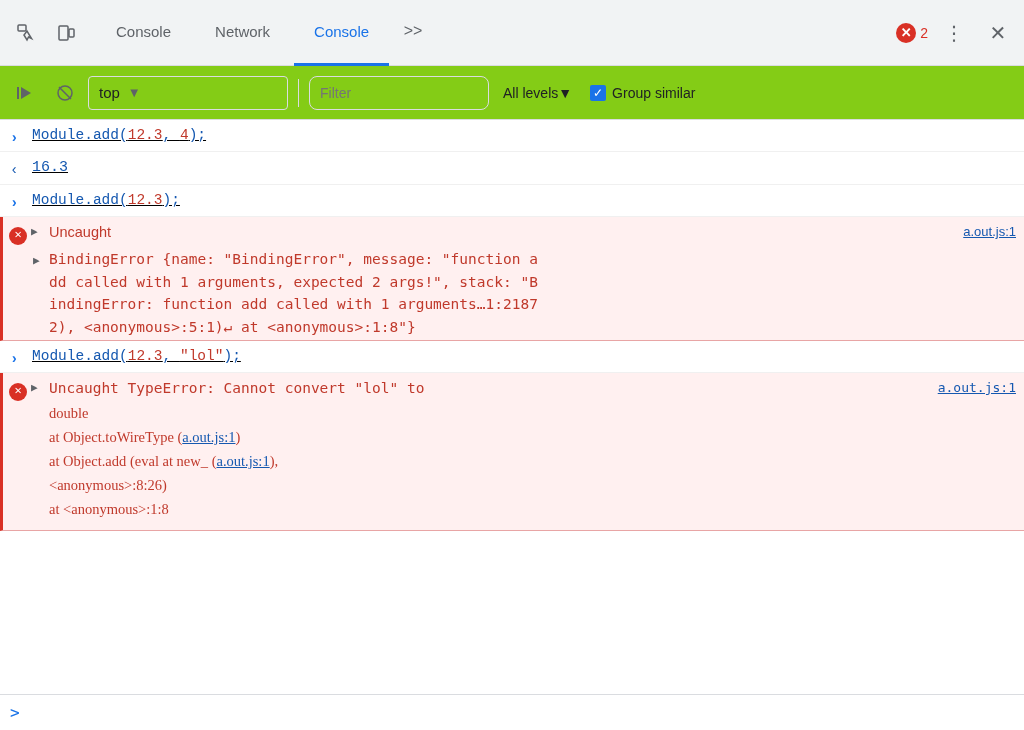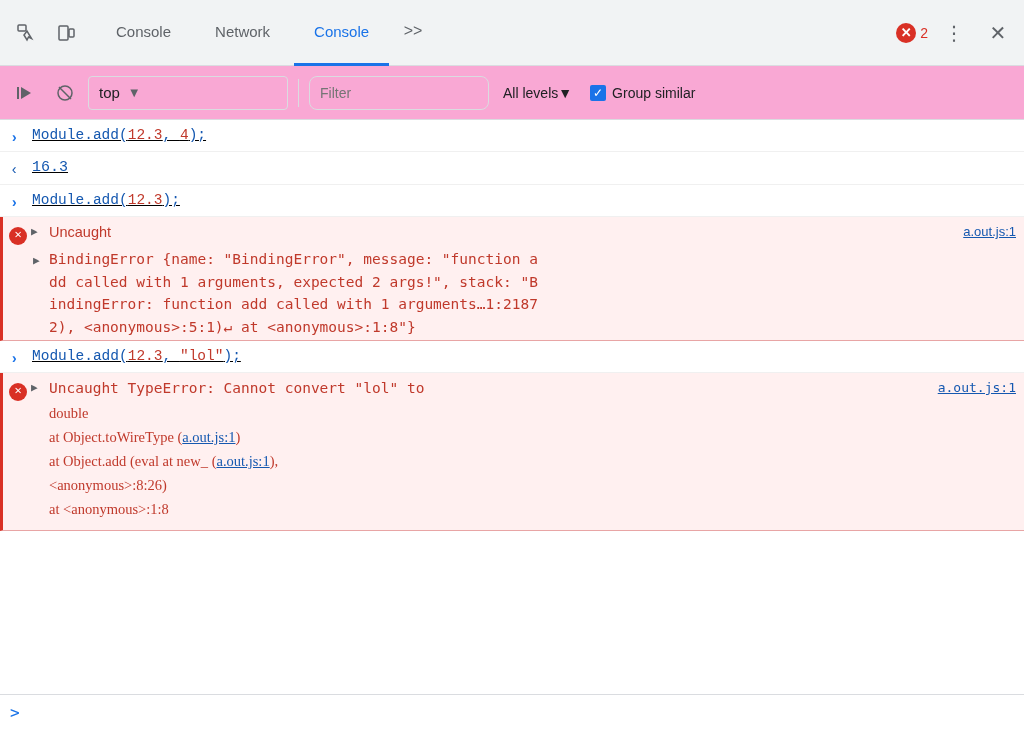"top" .toolbar { background: #f9a8d4 -> #84cc16 }
